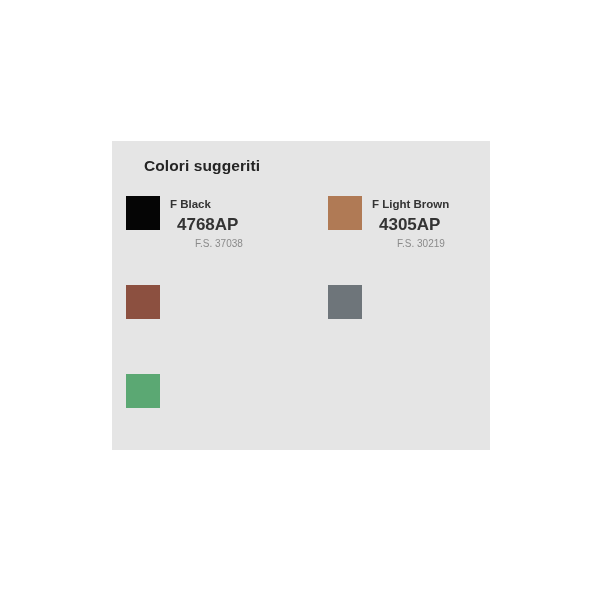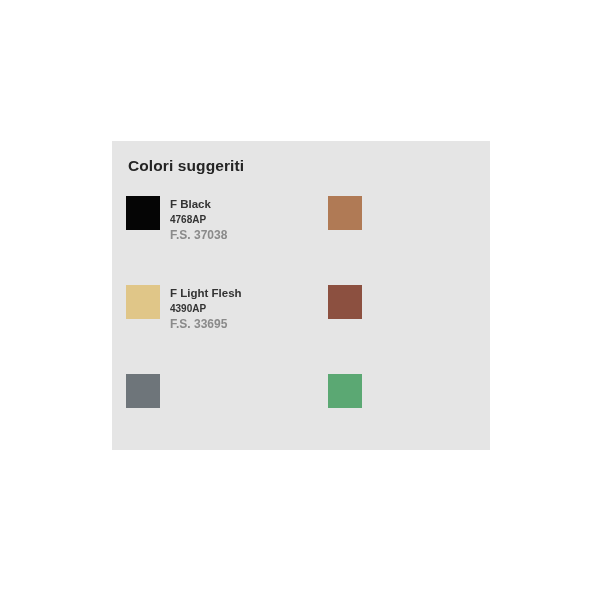"Colori suggeriti" #panel-title { left: 16px -> 32px }
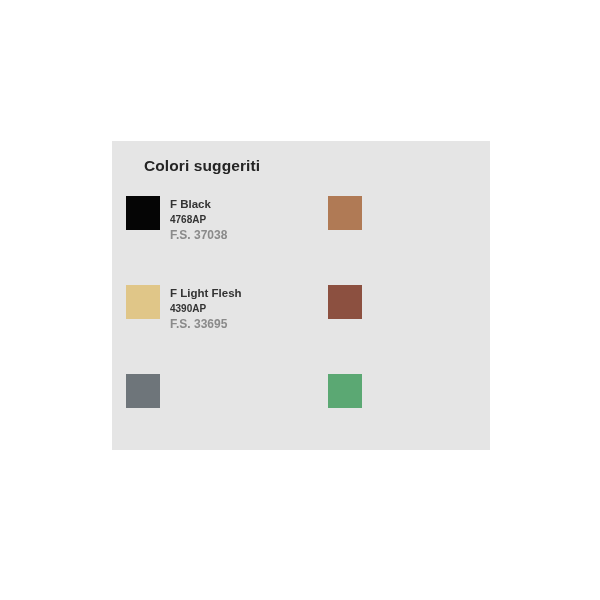"F Light Brown" span.entry-text { html: none -> <span> <span>F Light Brown</span> <span>4305AP</span> <span>F.S. 30219</span> </span> }
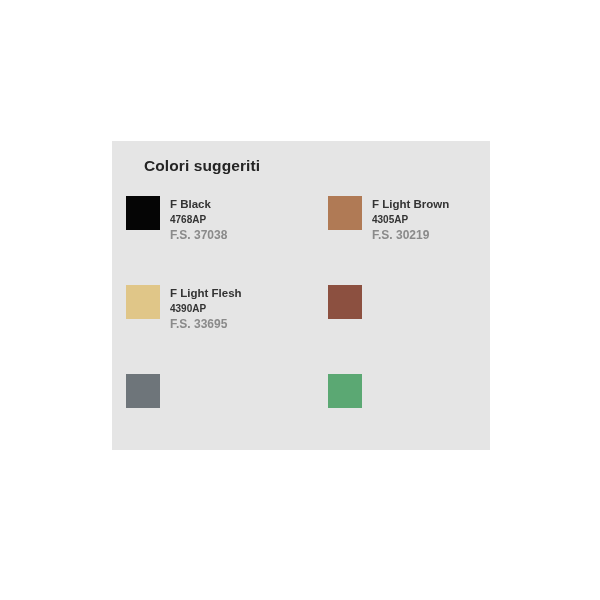"4768AP" .entry-code { font-size: 10px -> 17px; margin-left: none -> 7px }
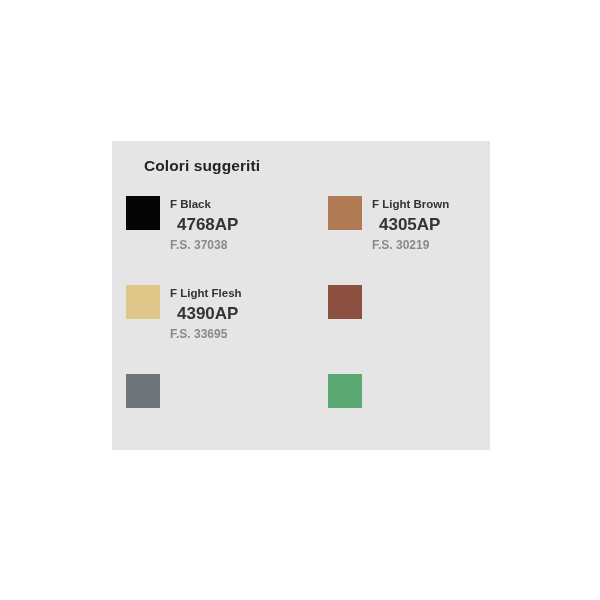"F.S. 37038" .entry-fs { font-size: 12px -> 10px; font-weight: bold -> normal; margin-left: none -> 25px }
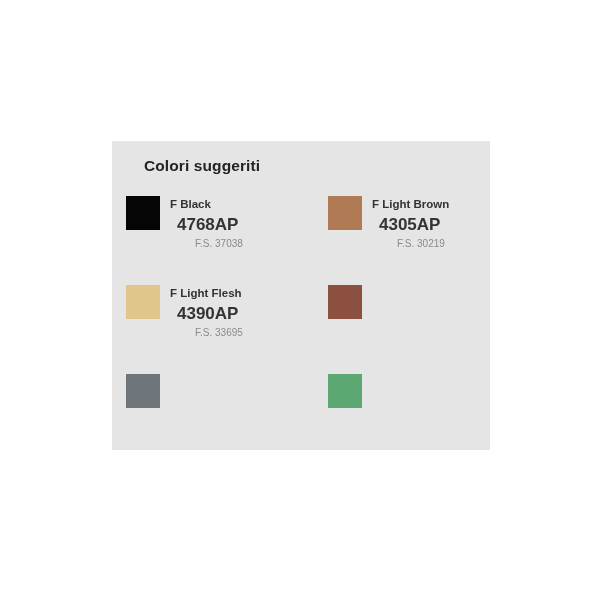"F Light Flesh" div.color-entry { html: <div> <span></span> <span> <span>F Light Flesh</span> <span>4390AP</span> <span>F.S. 33695</span> </span> </div> -> none }
